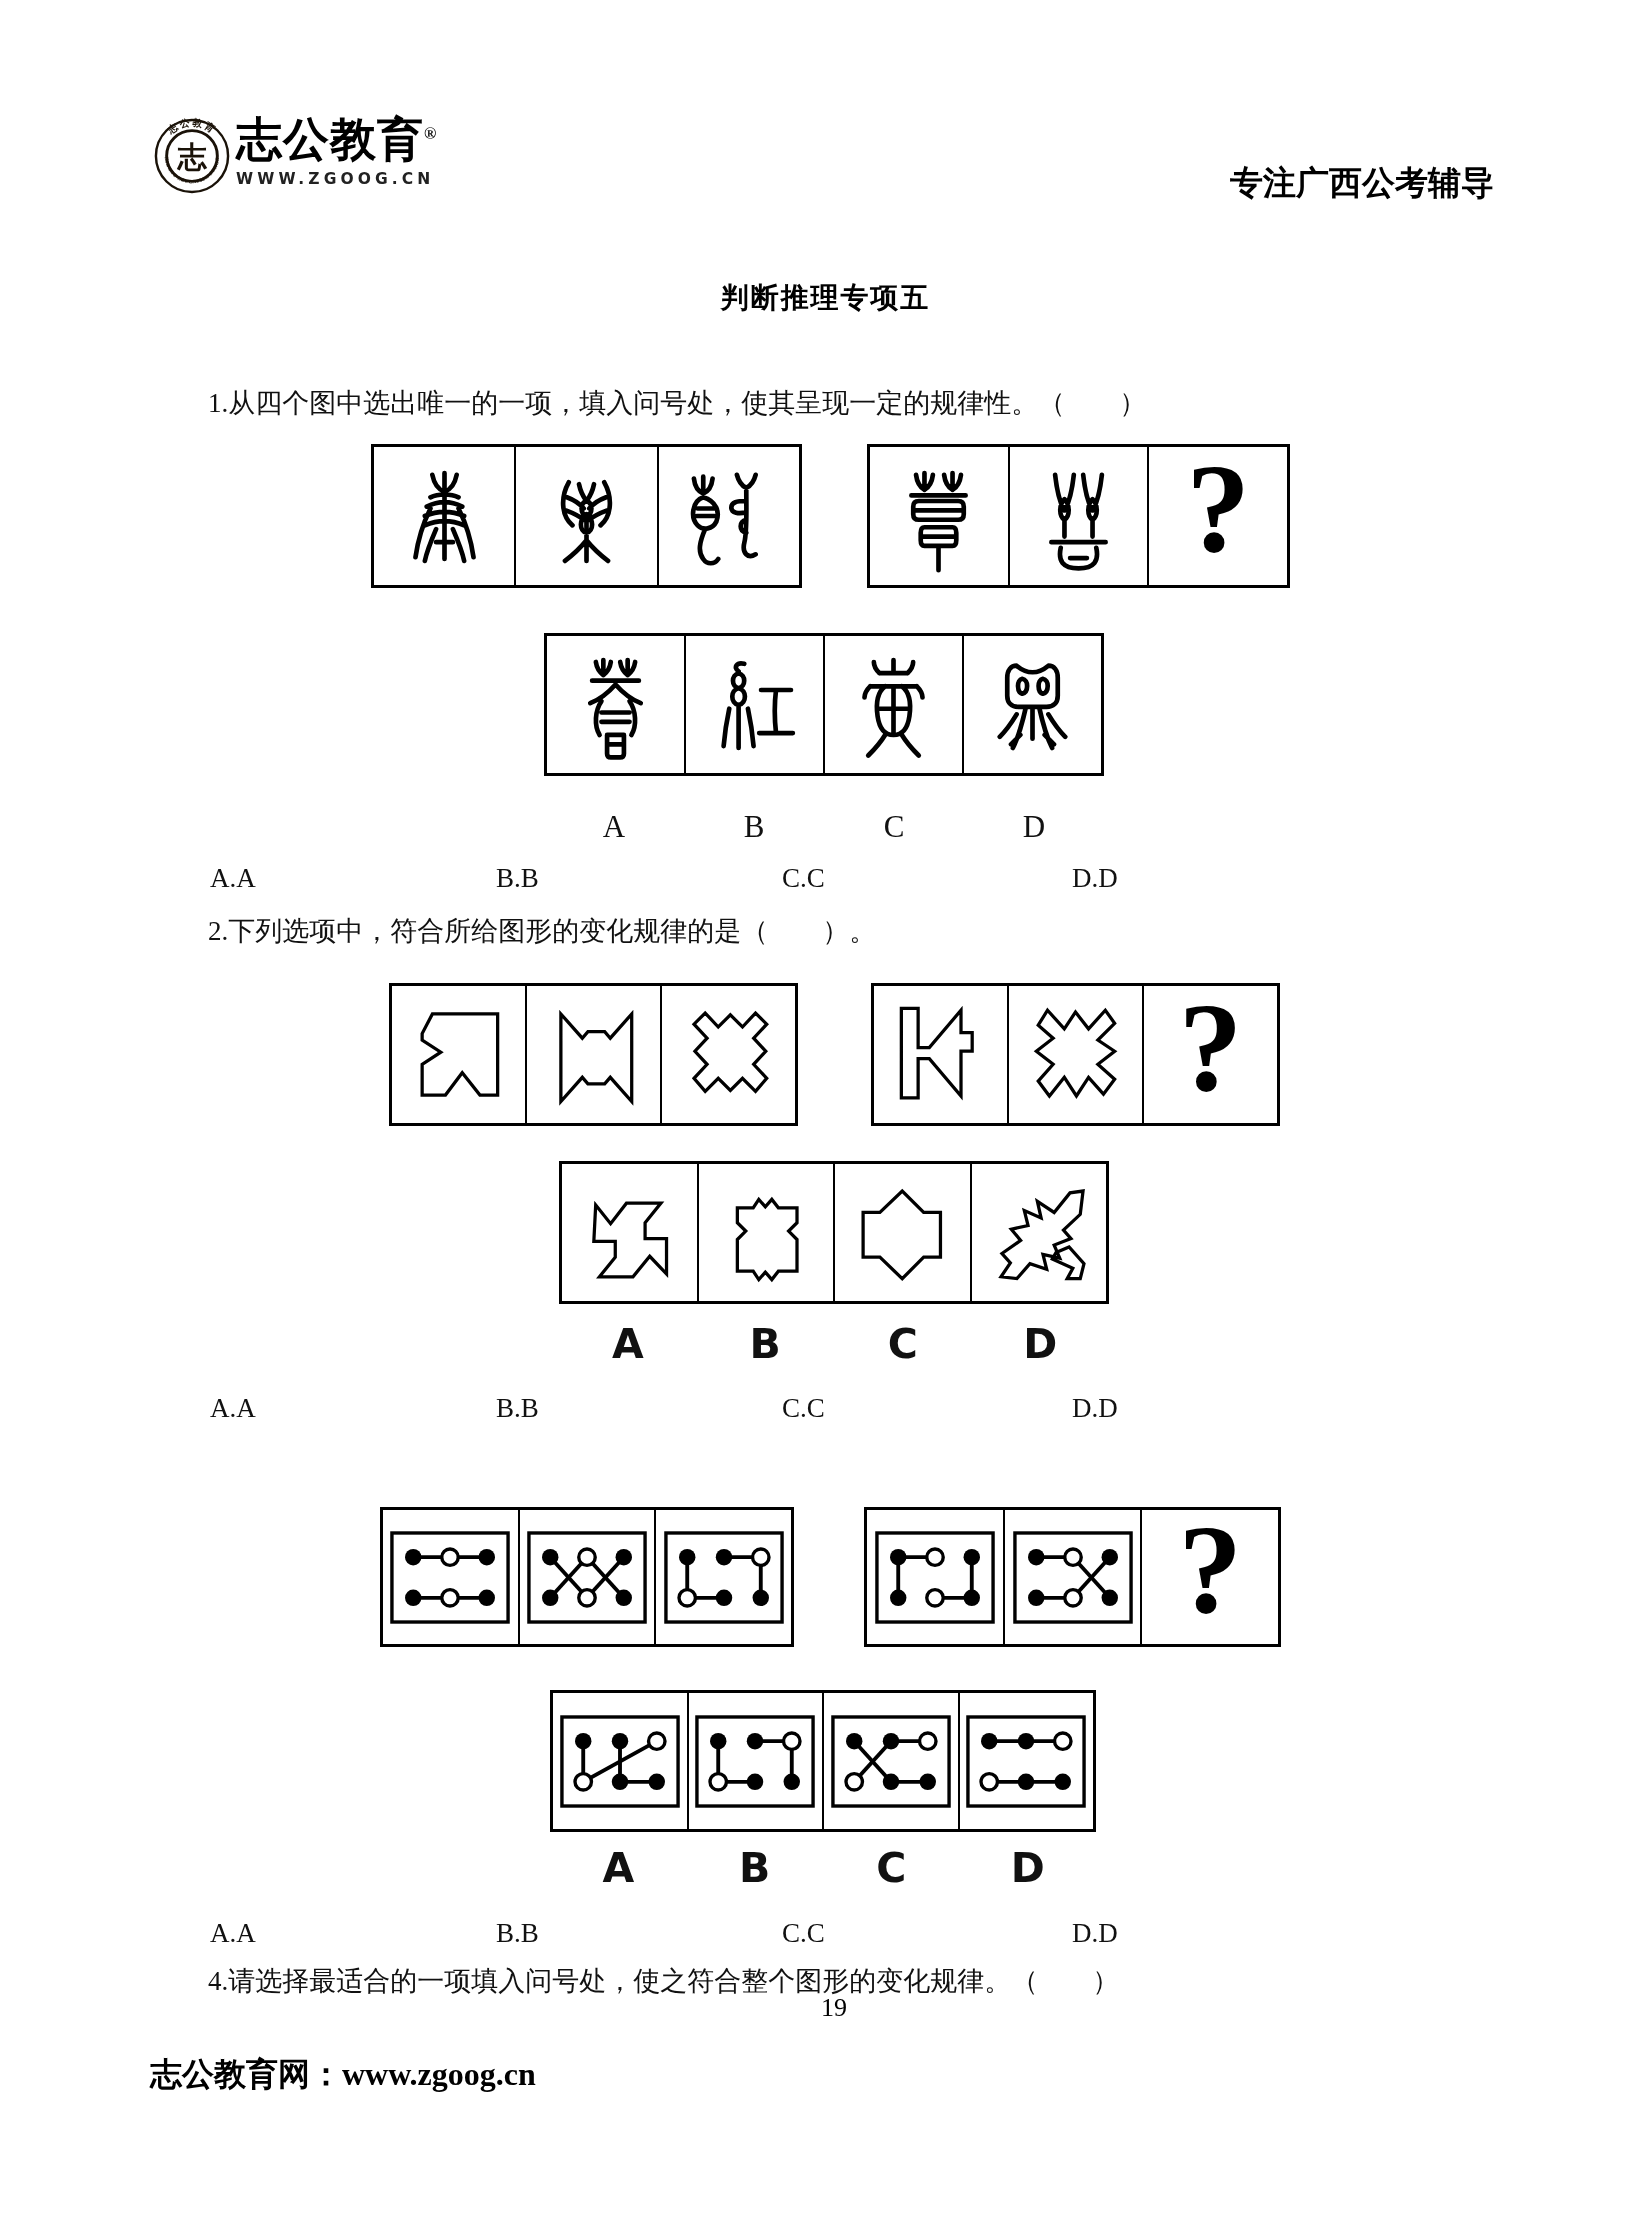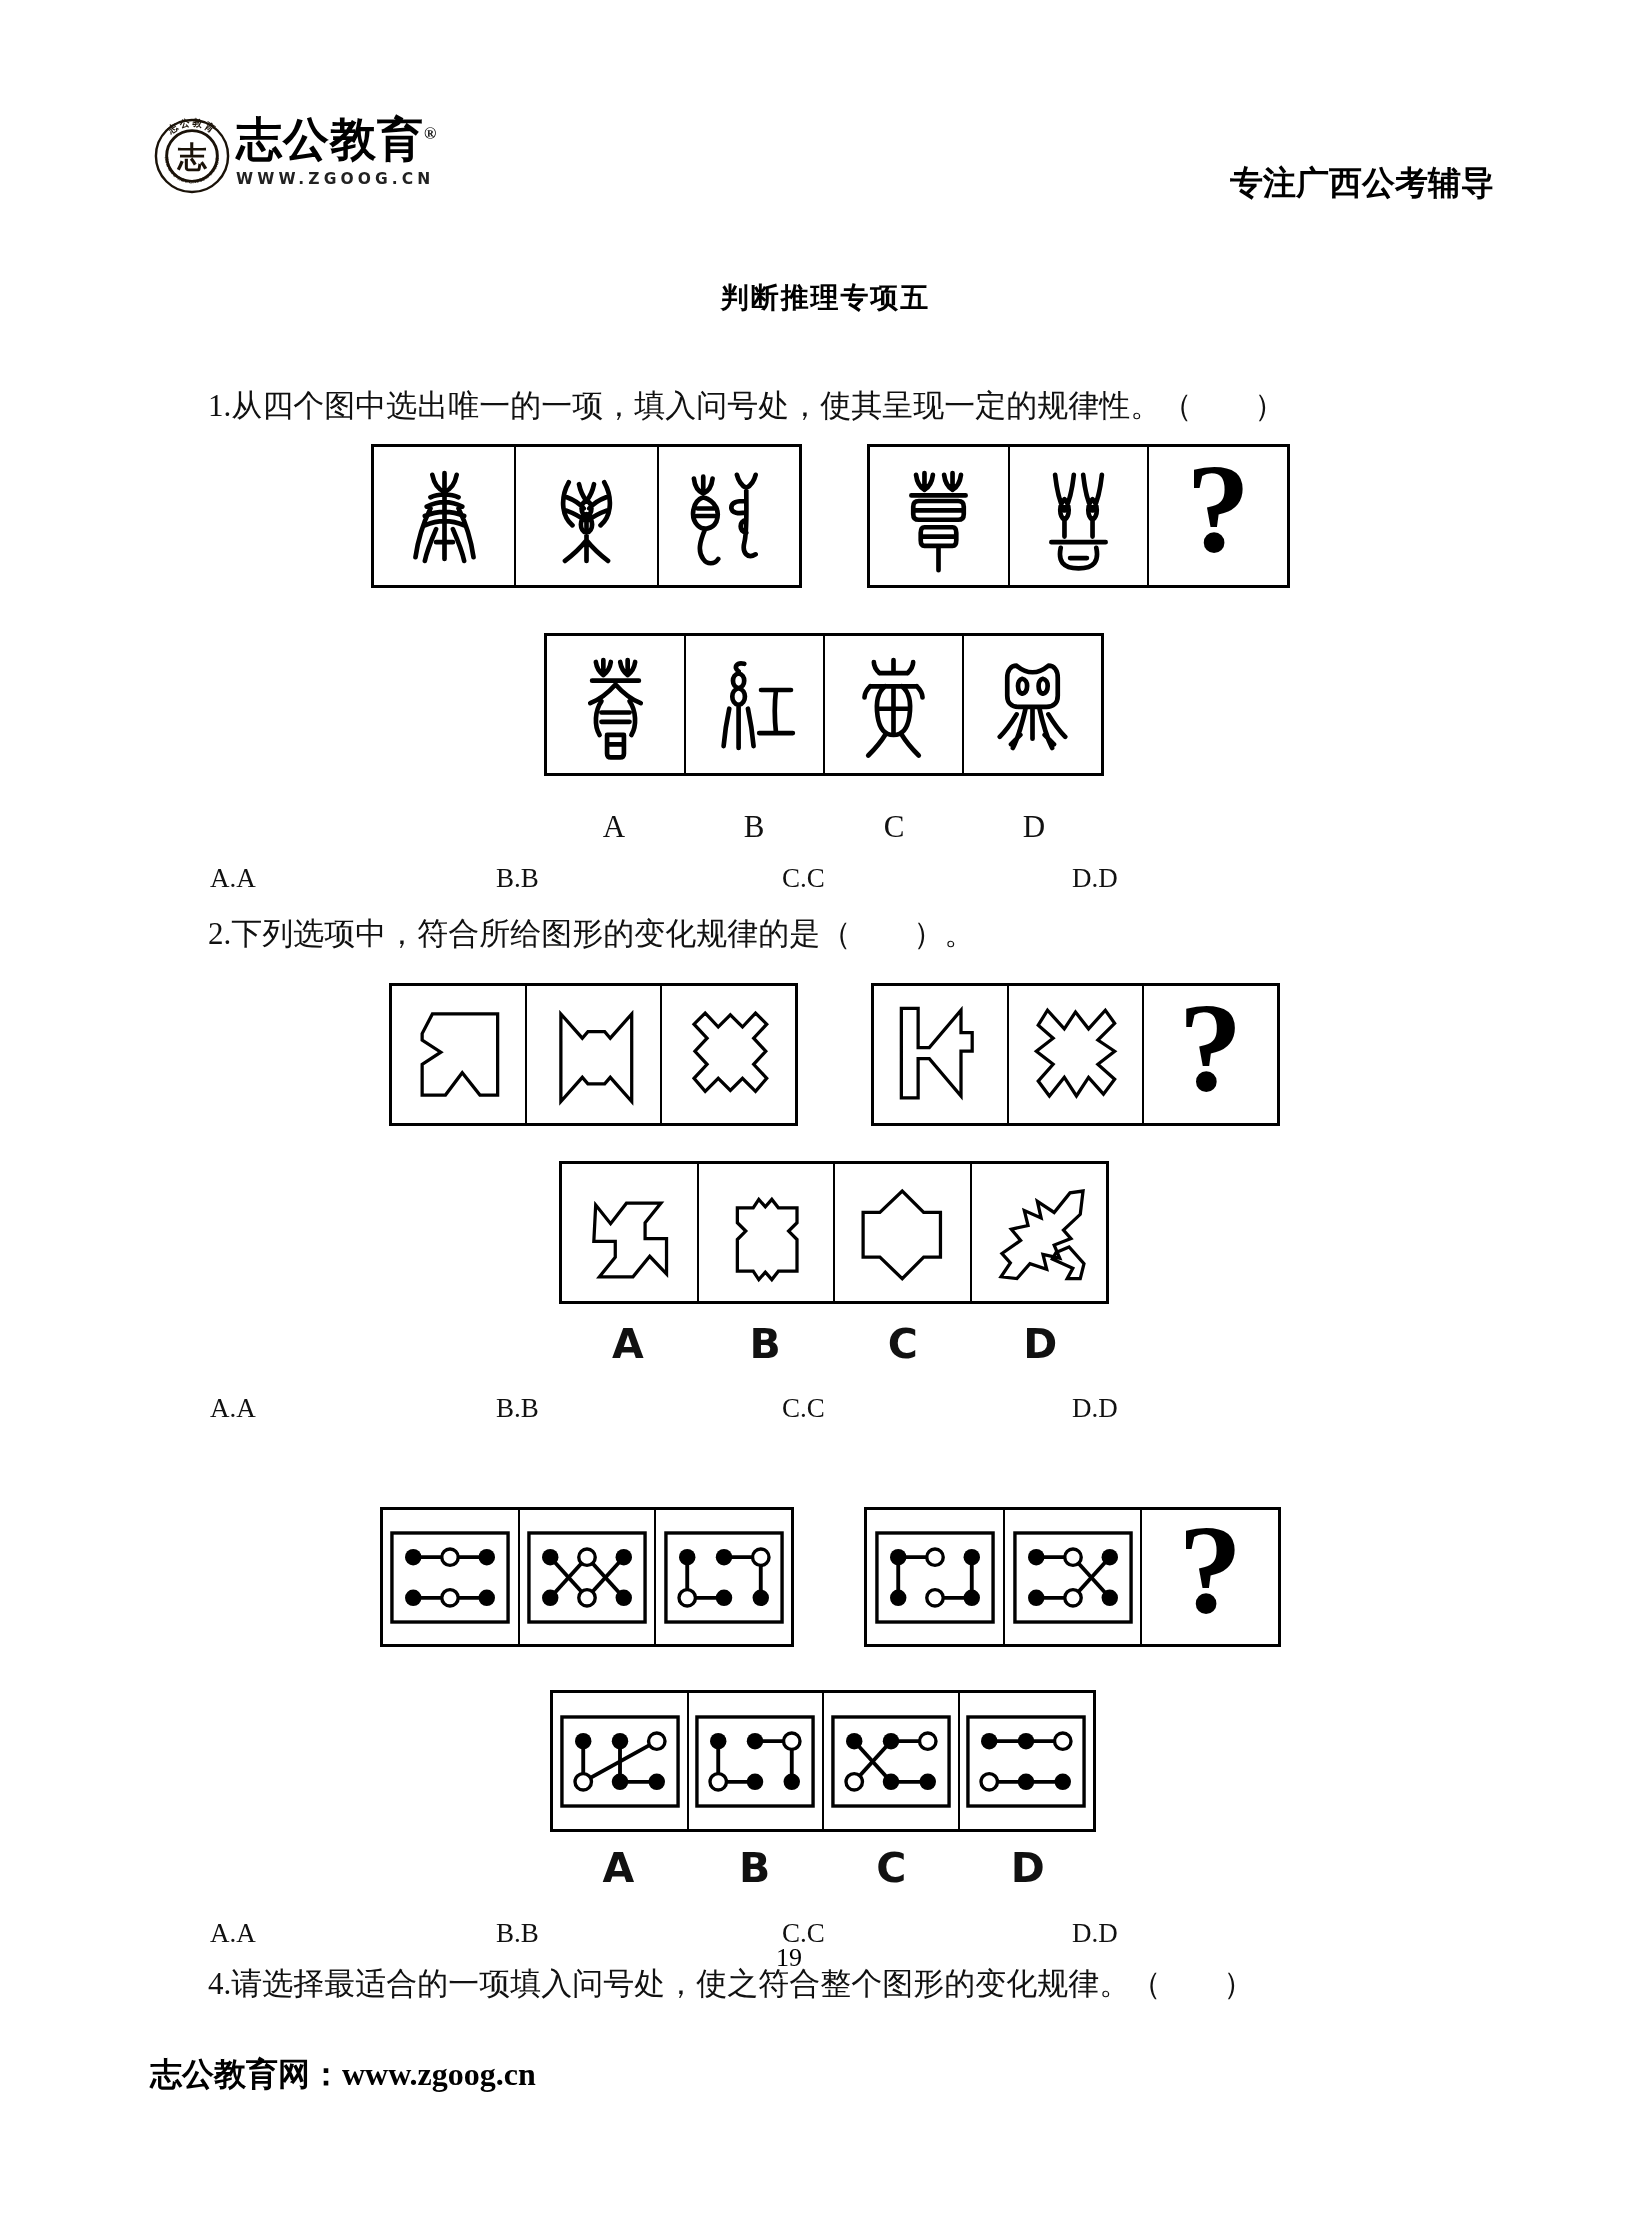"1.从四个图中选出唯一的一项，填入问号处，使其呈现一定的规律性。（ ）" .qtext { font-size: 31px -> 27px }
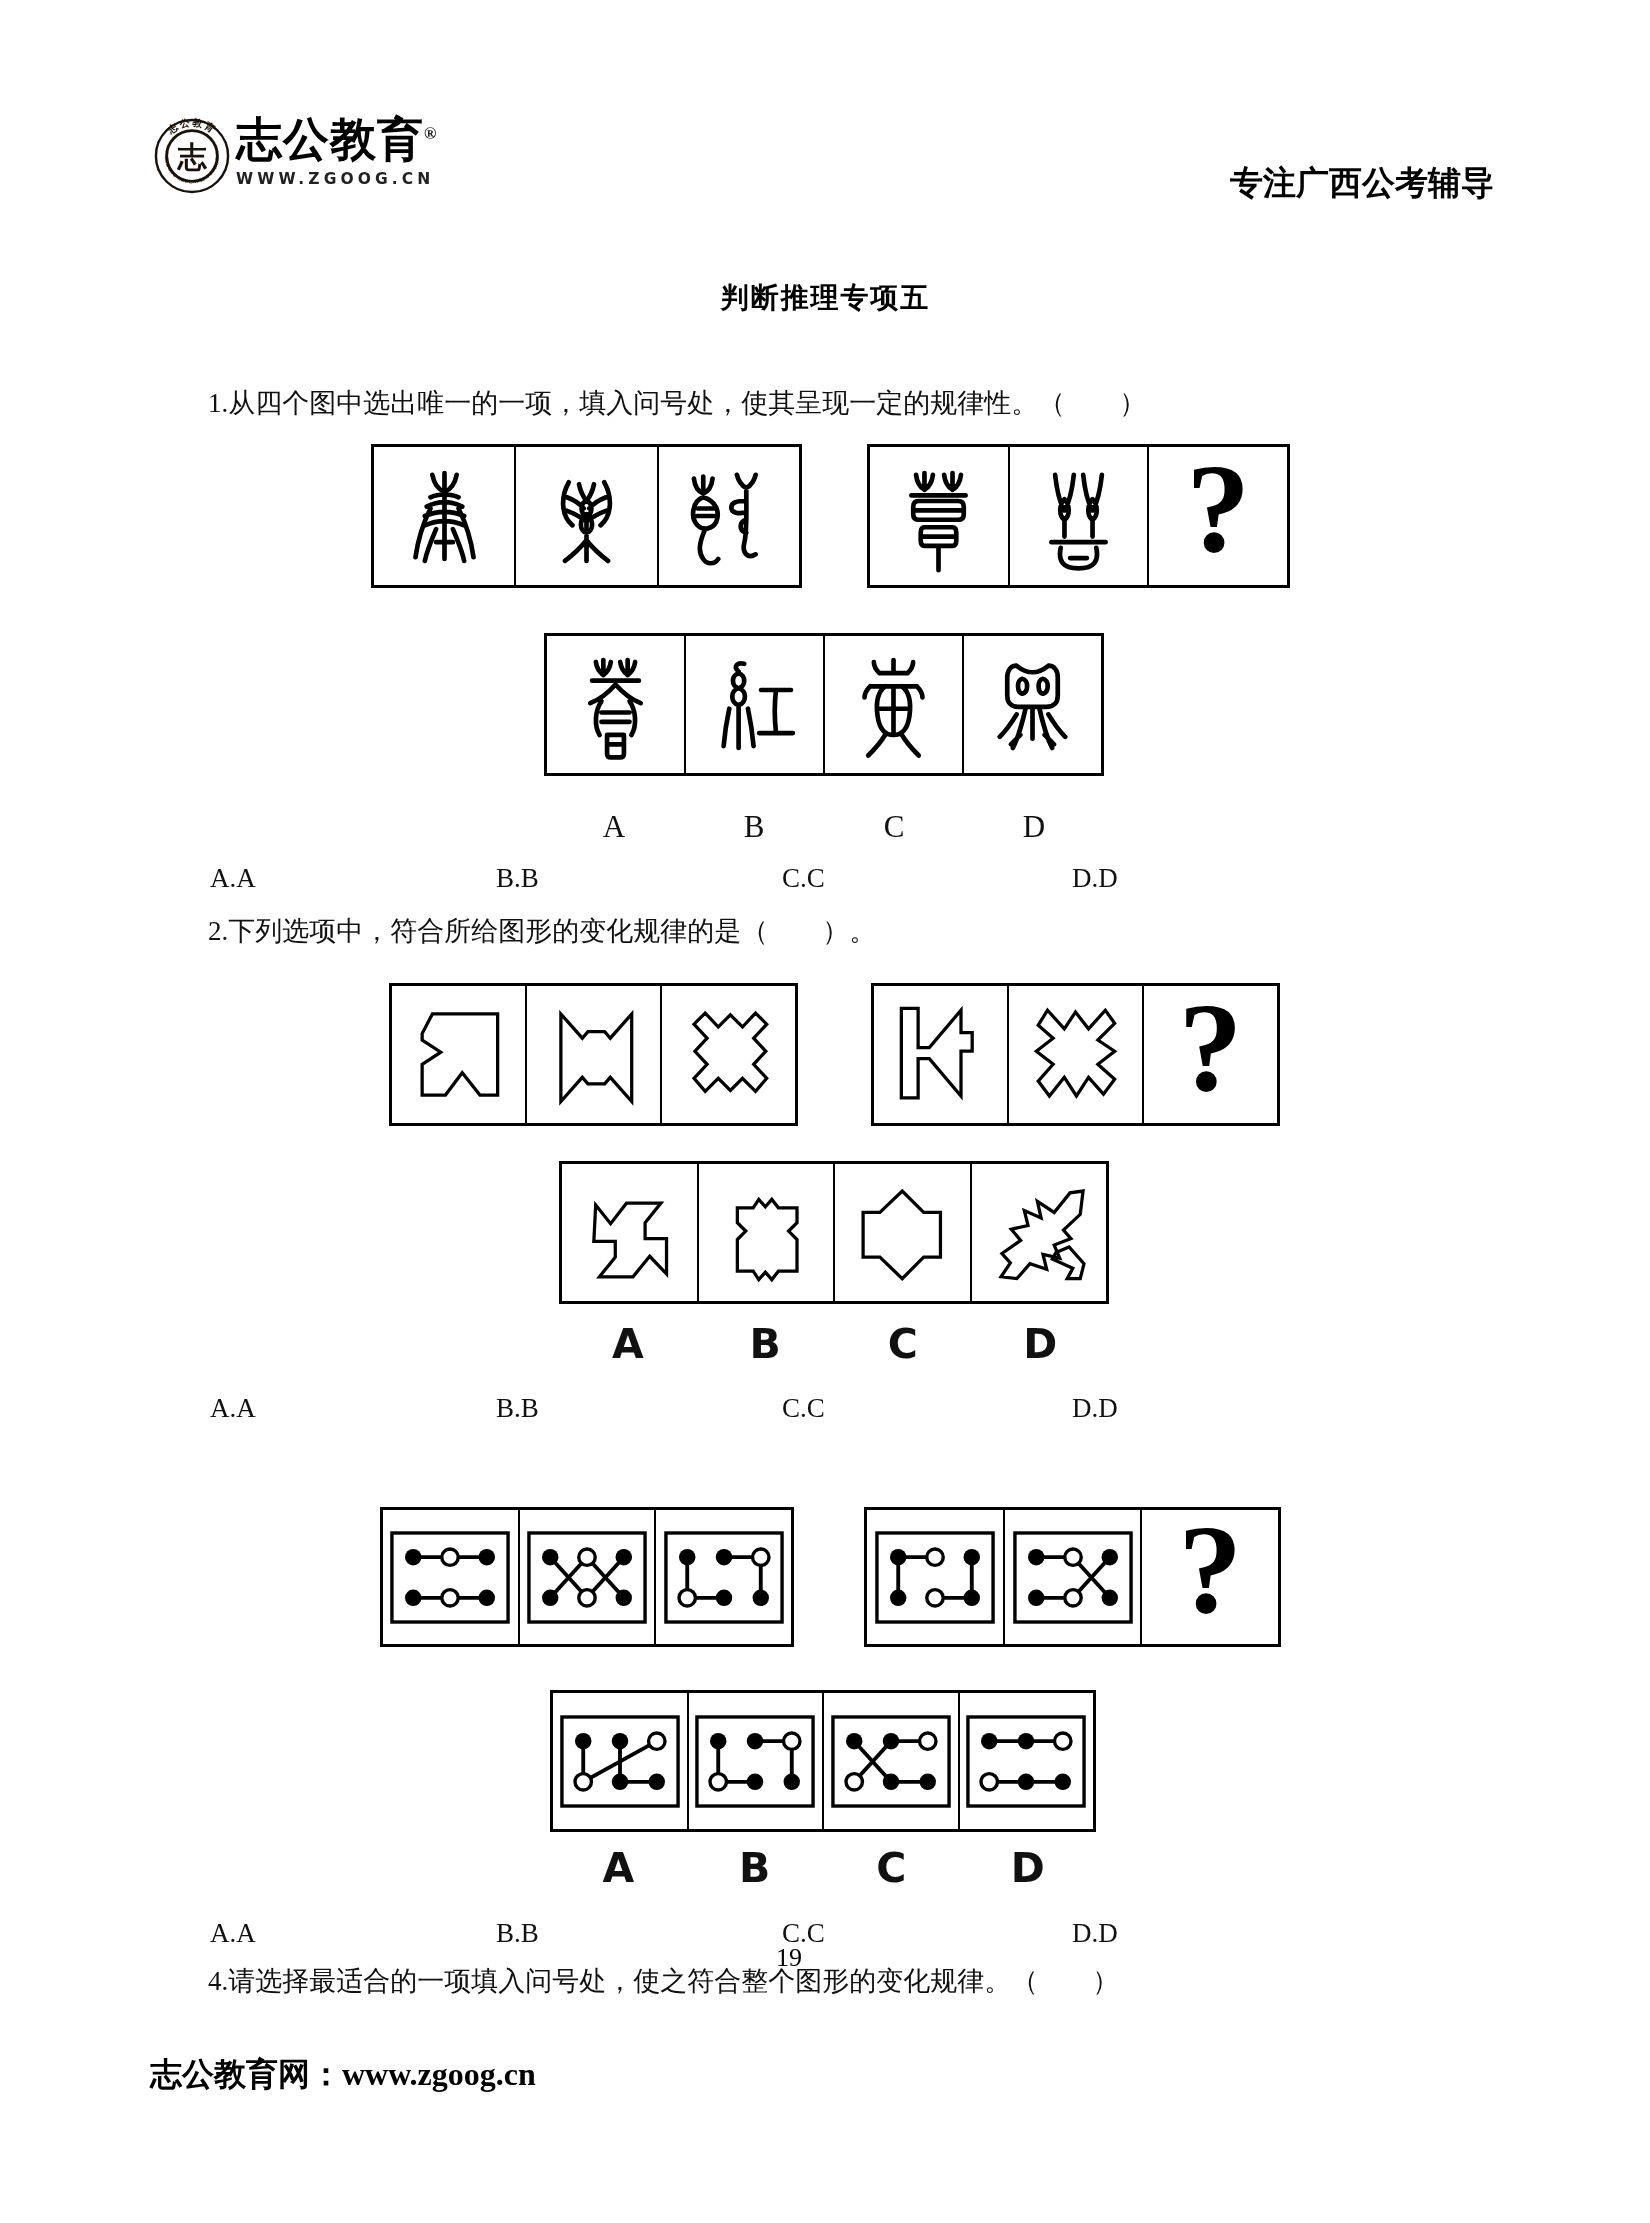"19" div.pagenum { text-align: left -> center; top: 1943px -> 1993px }
